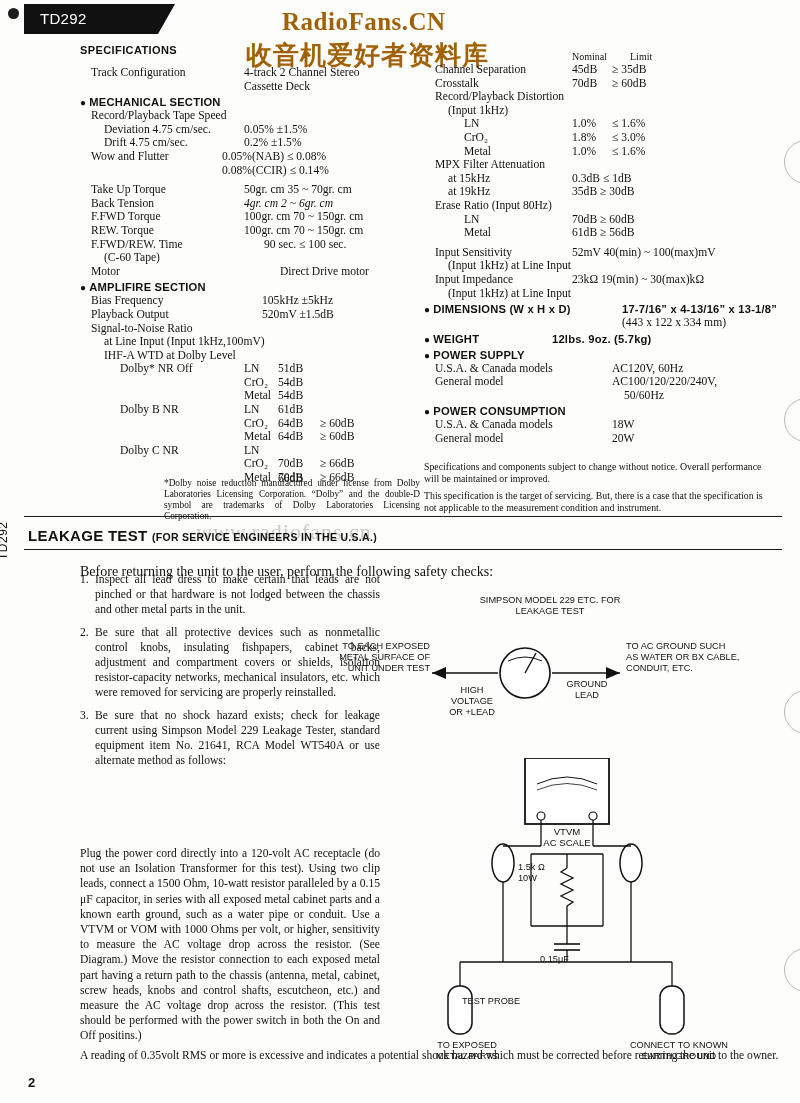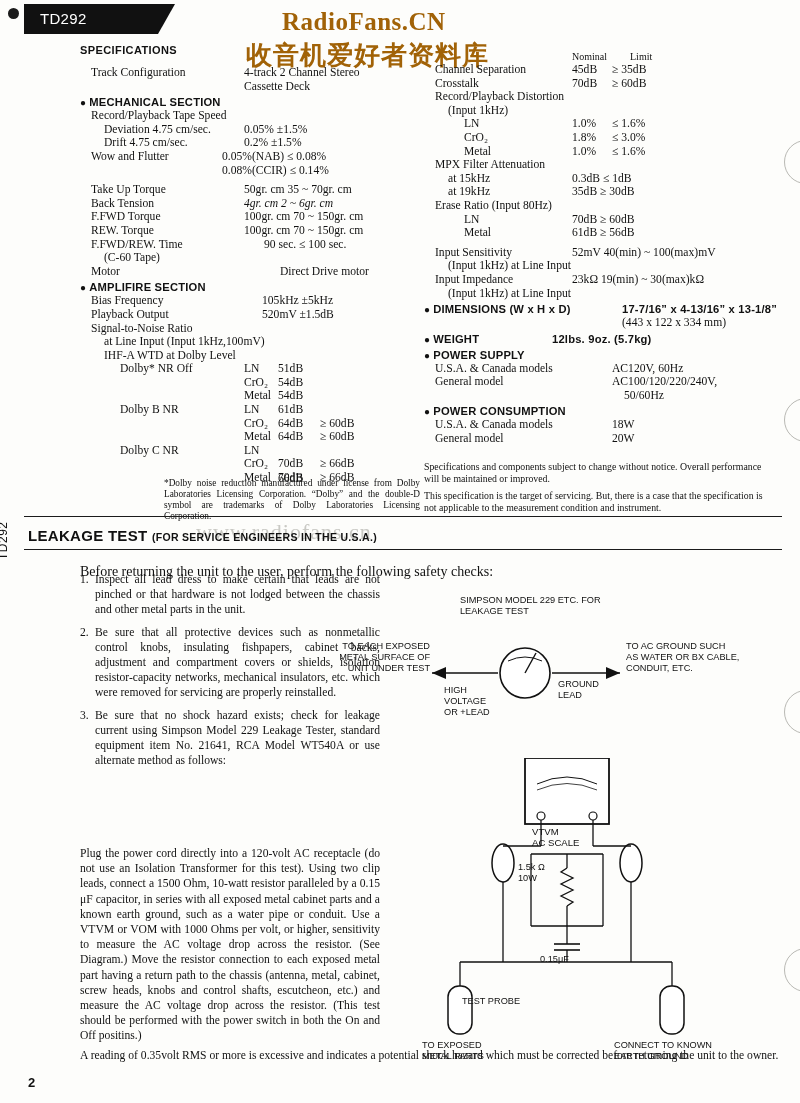"SIMPSON MODEL 229 ETC. FOR" .dtext.c { text-align: none -> center }
